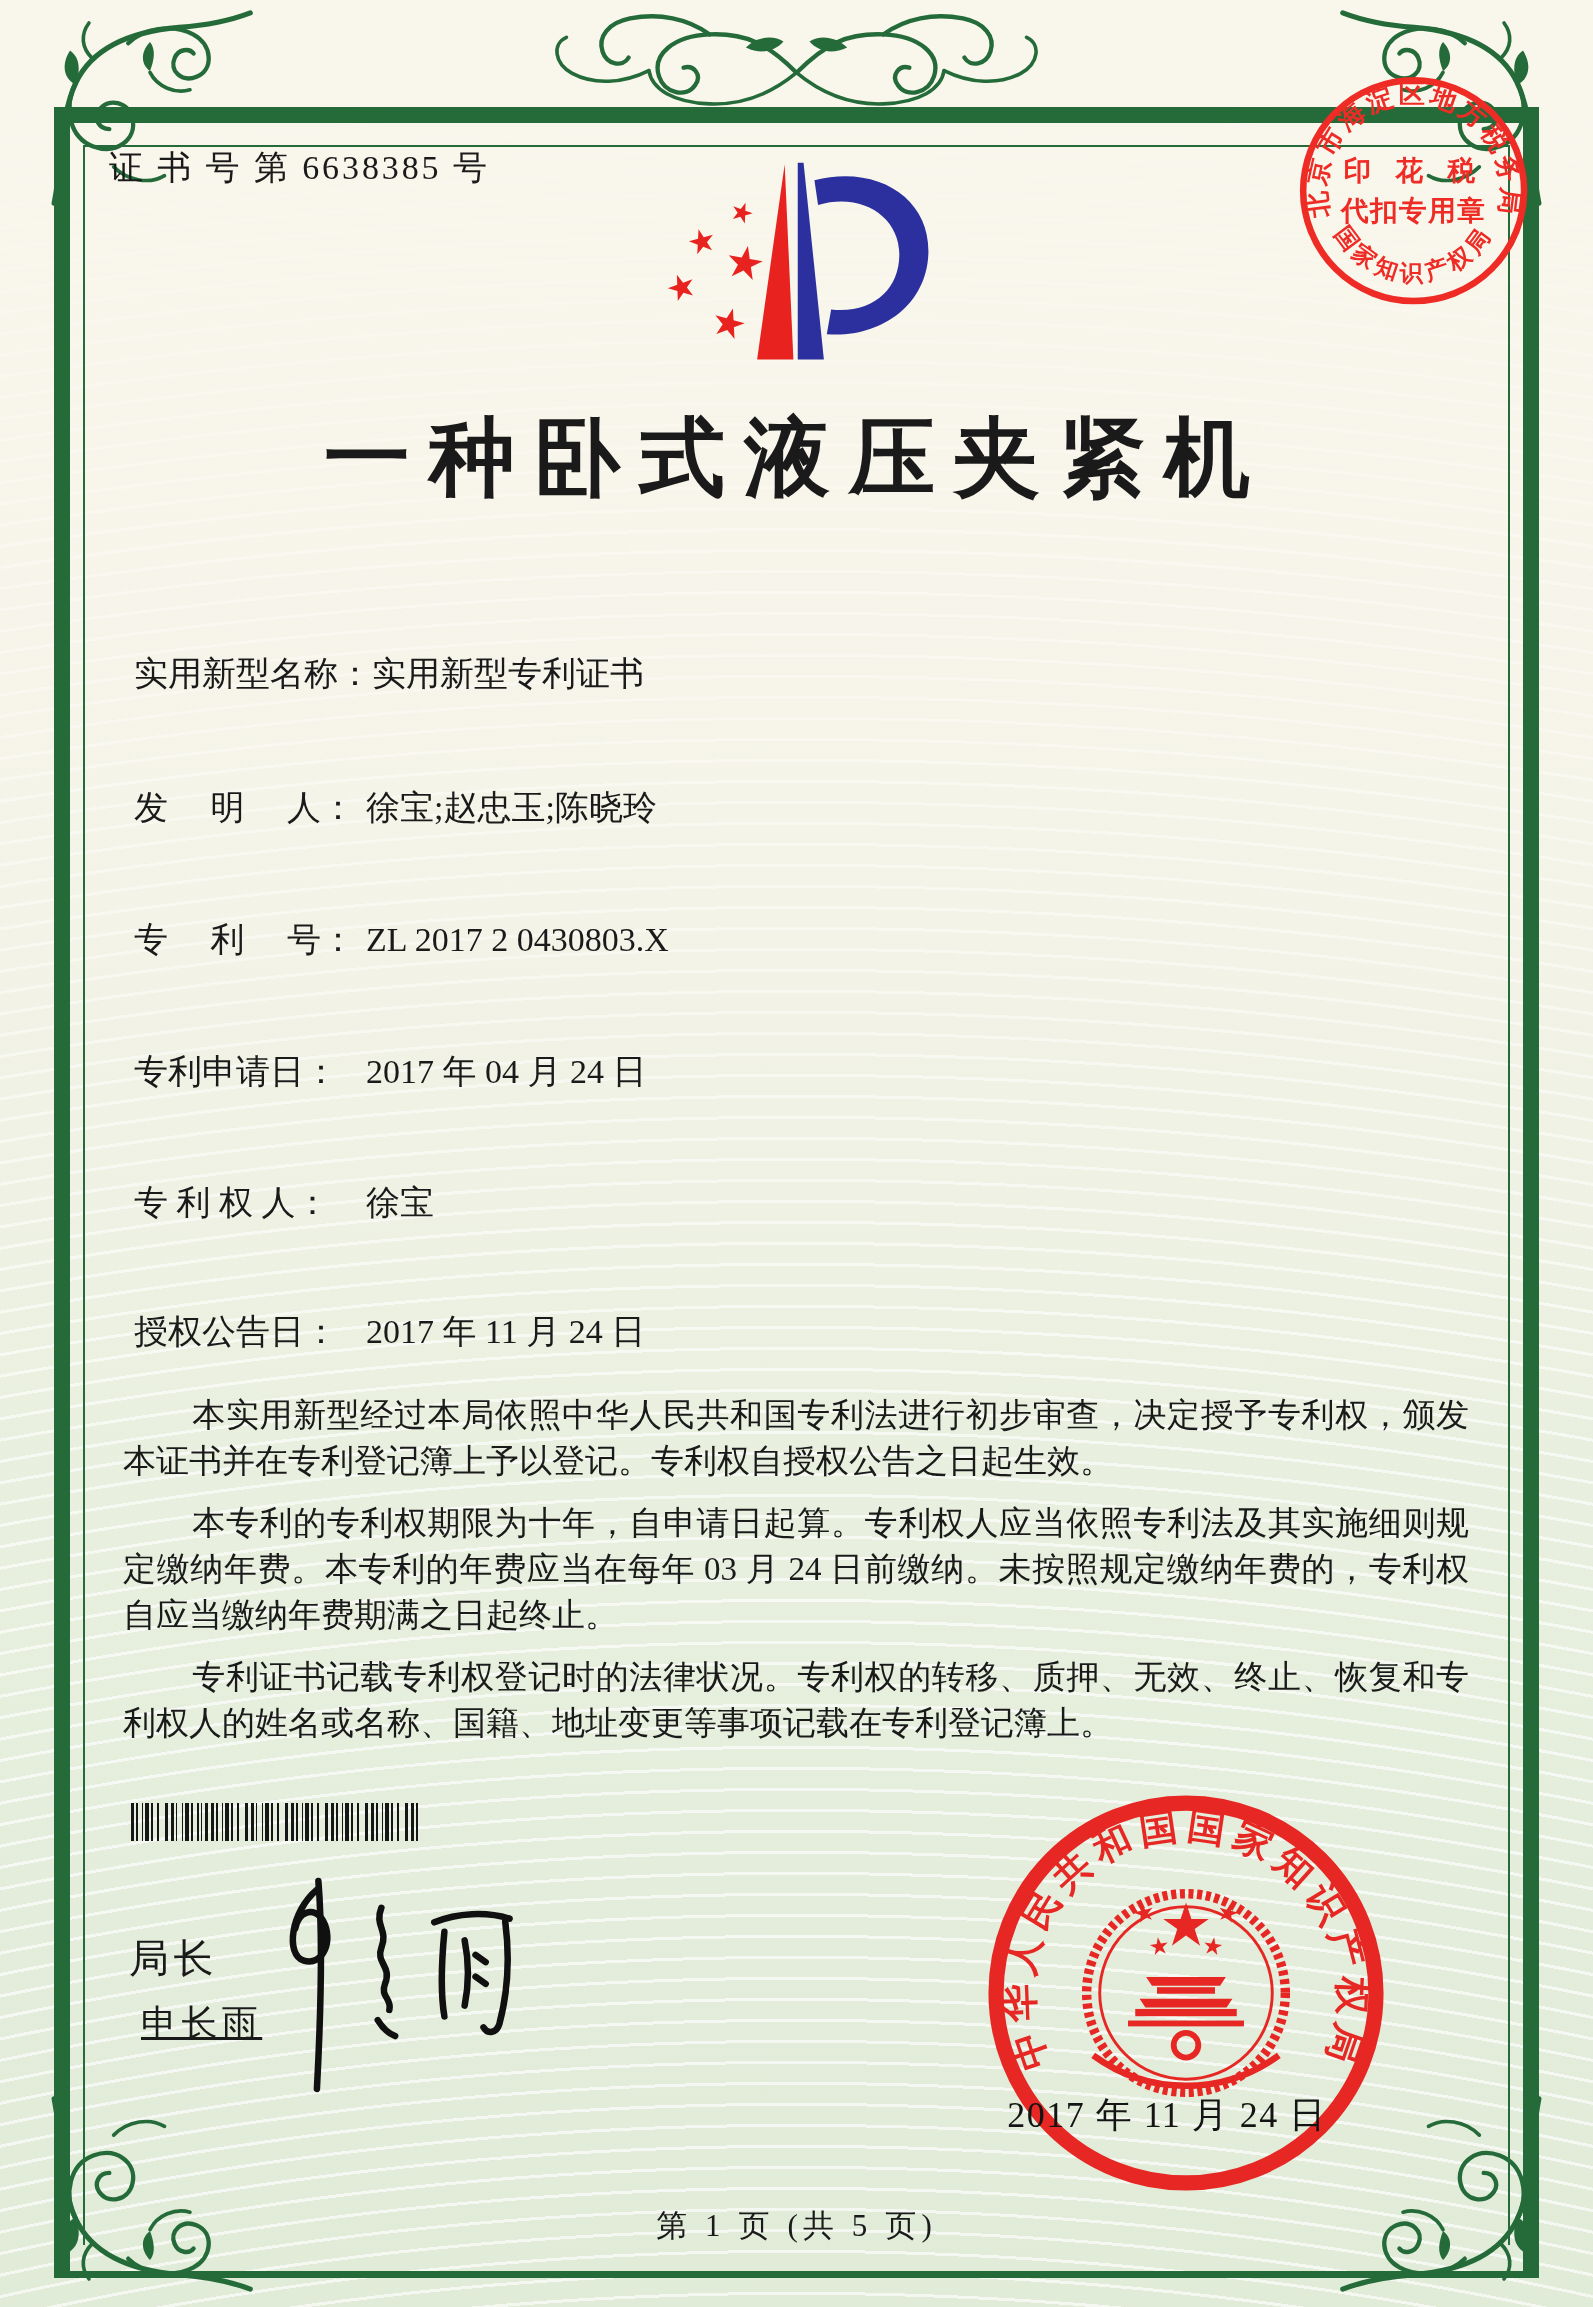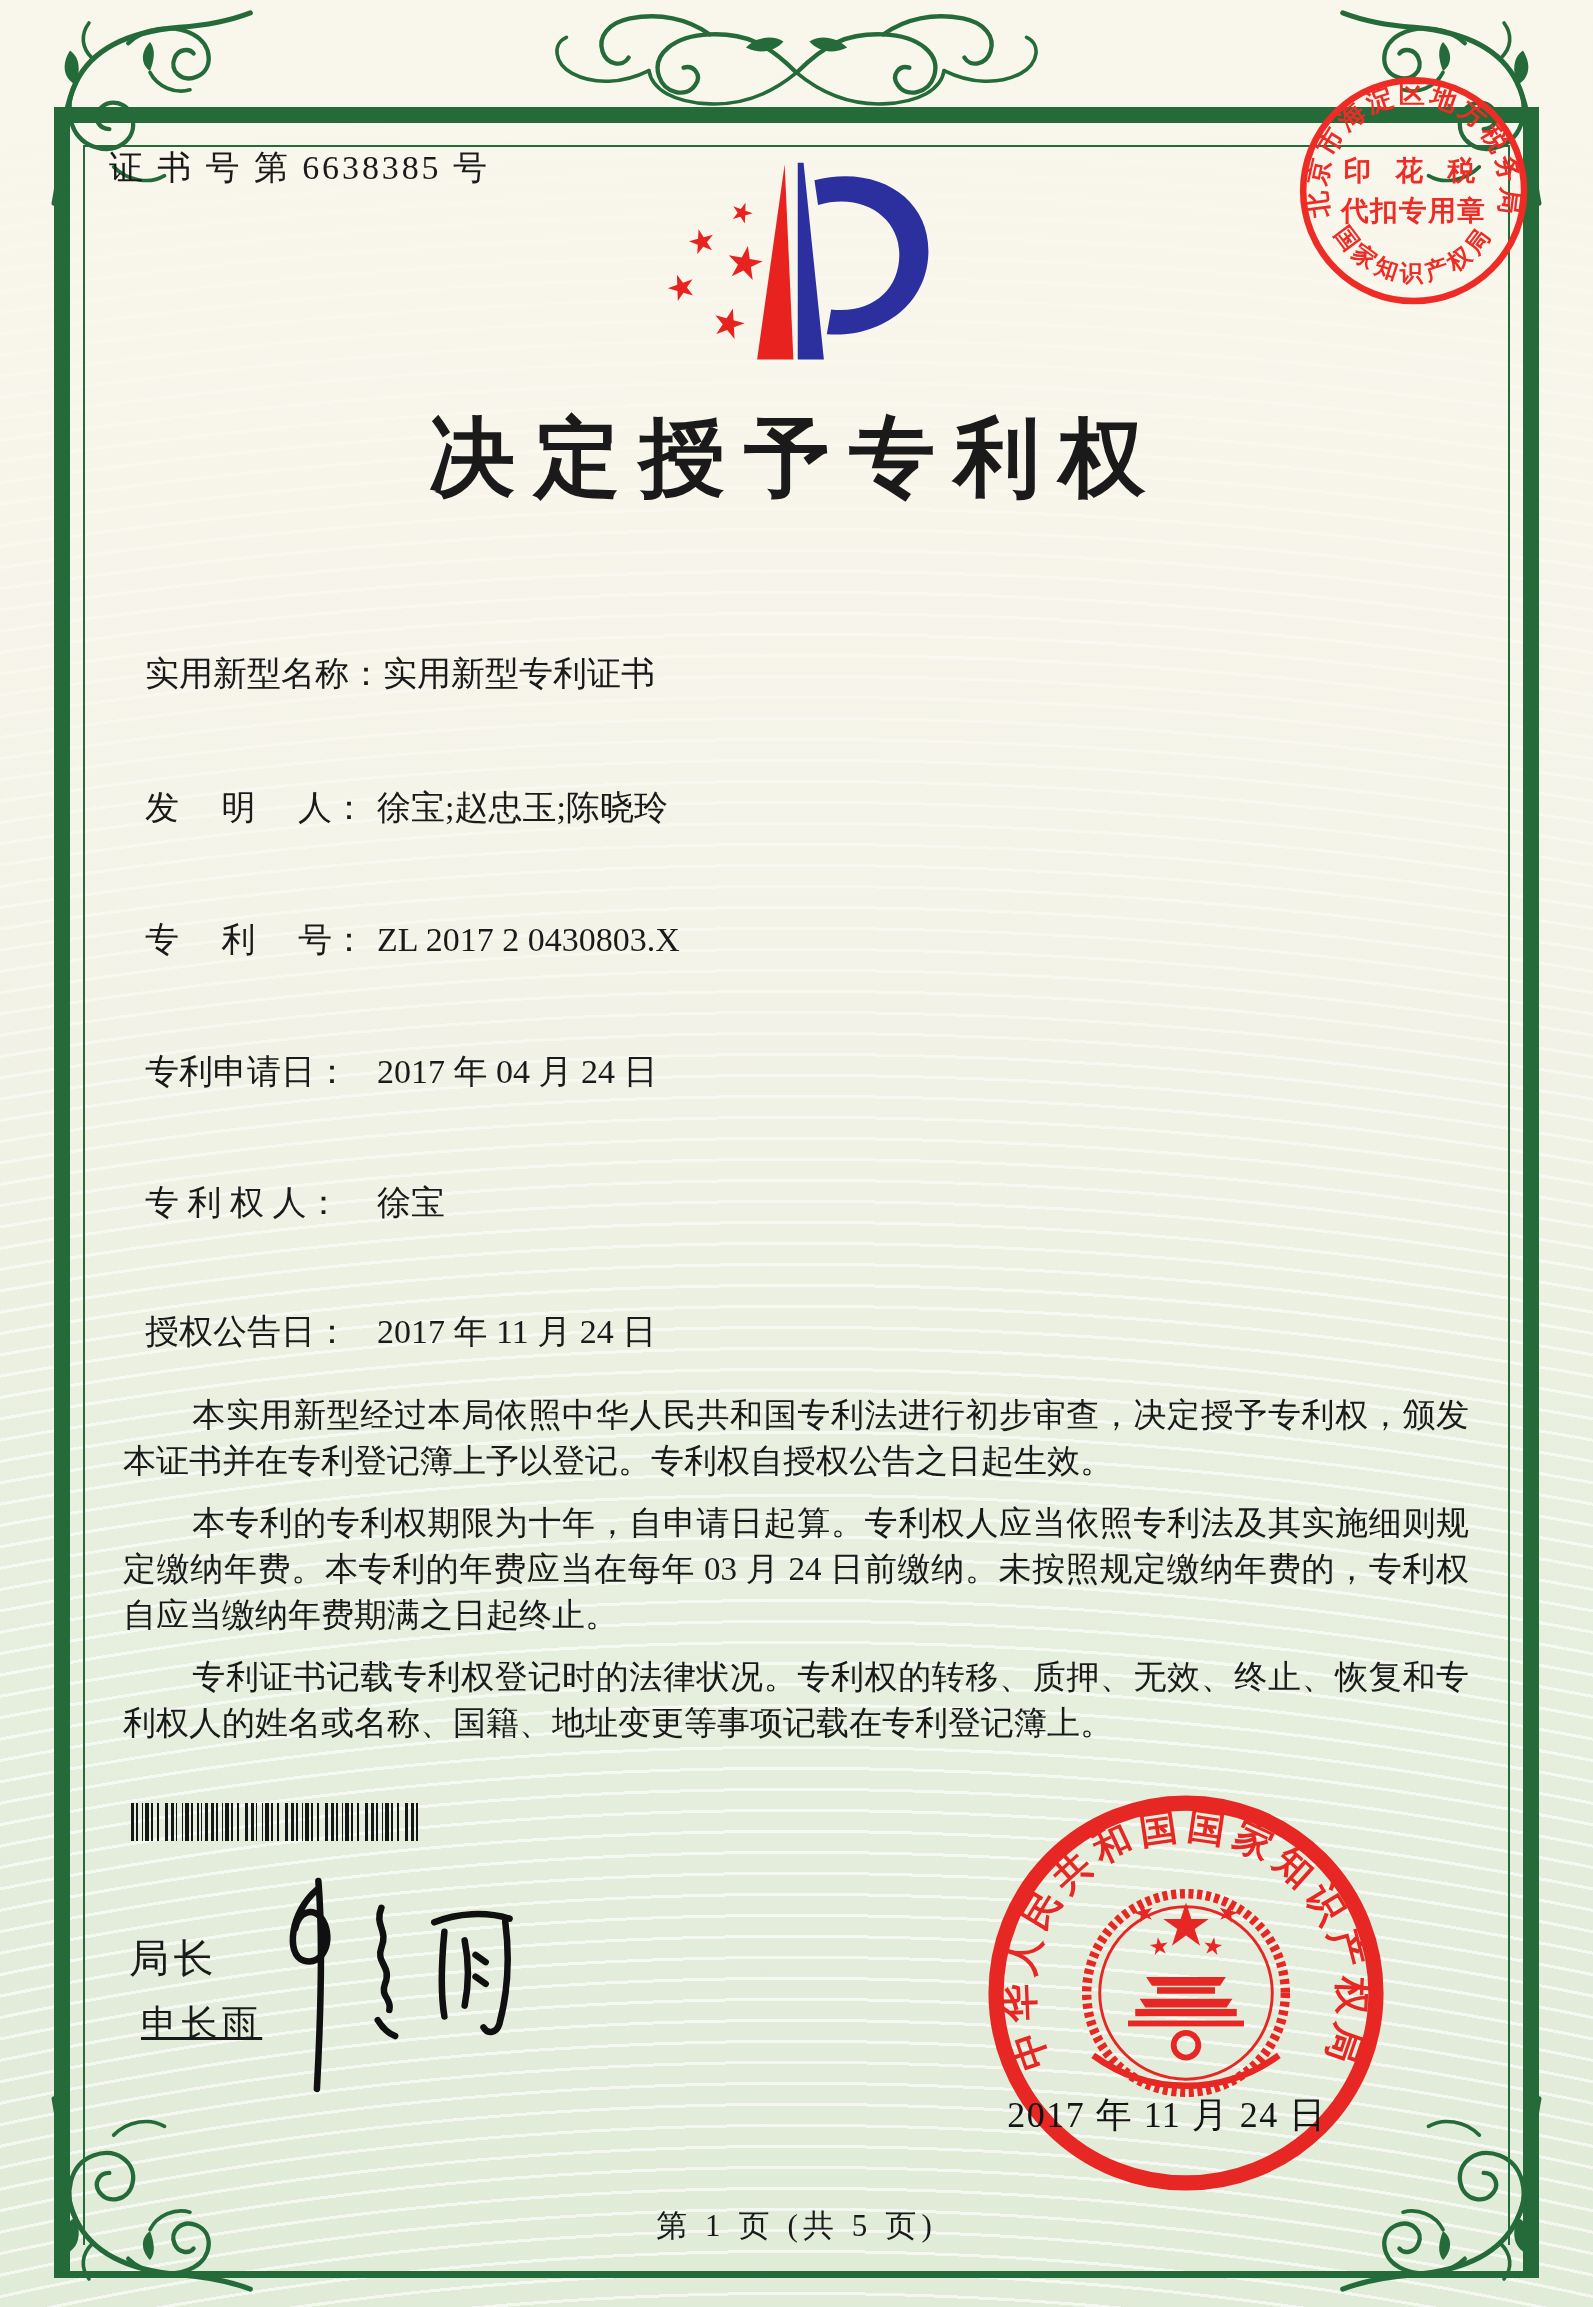"决定授予专利权" div.title { text: 决定授予专利权 -> 一种卧式液压夹紧机 }
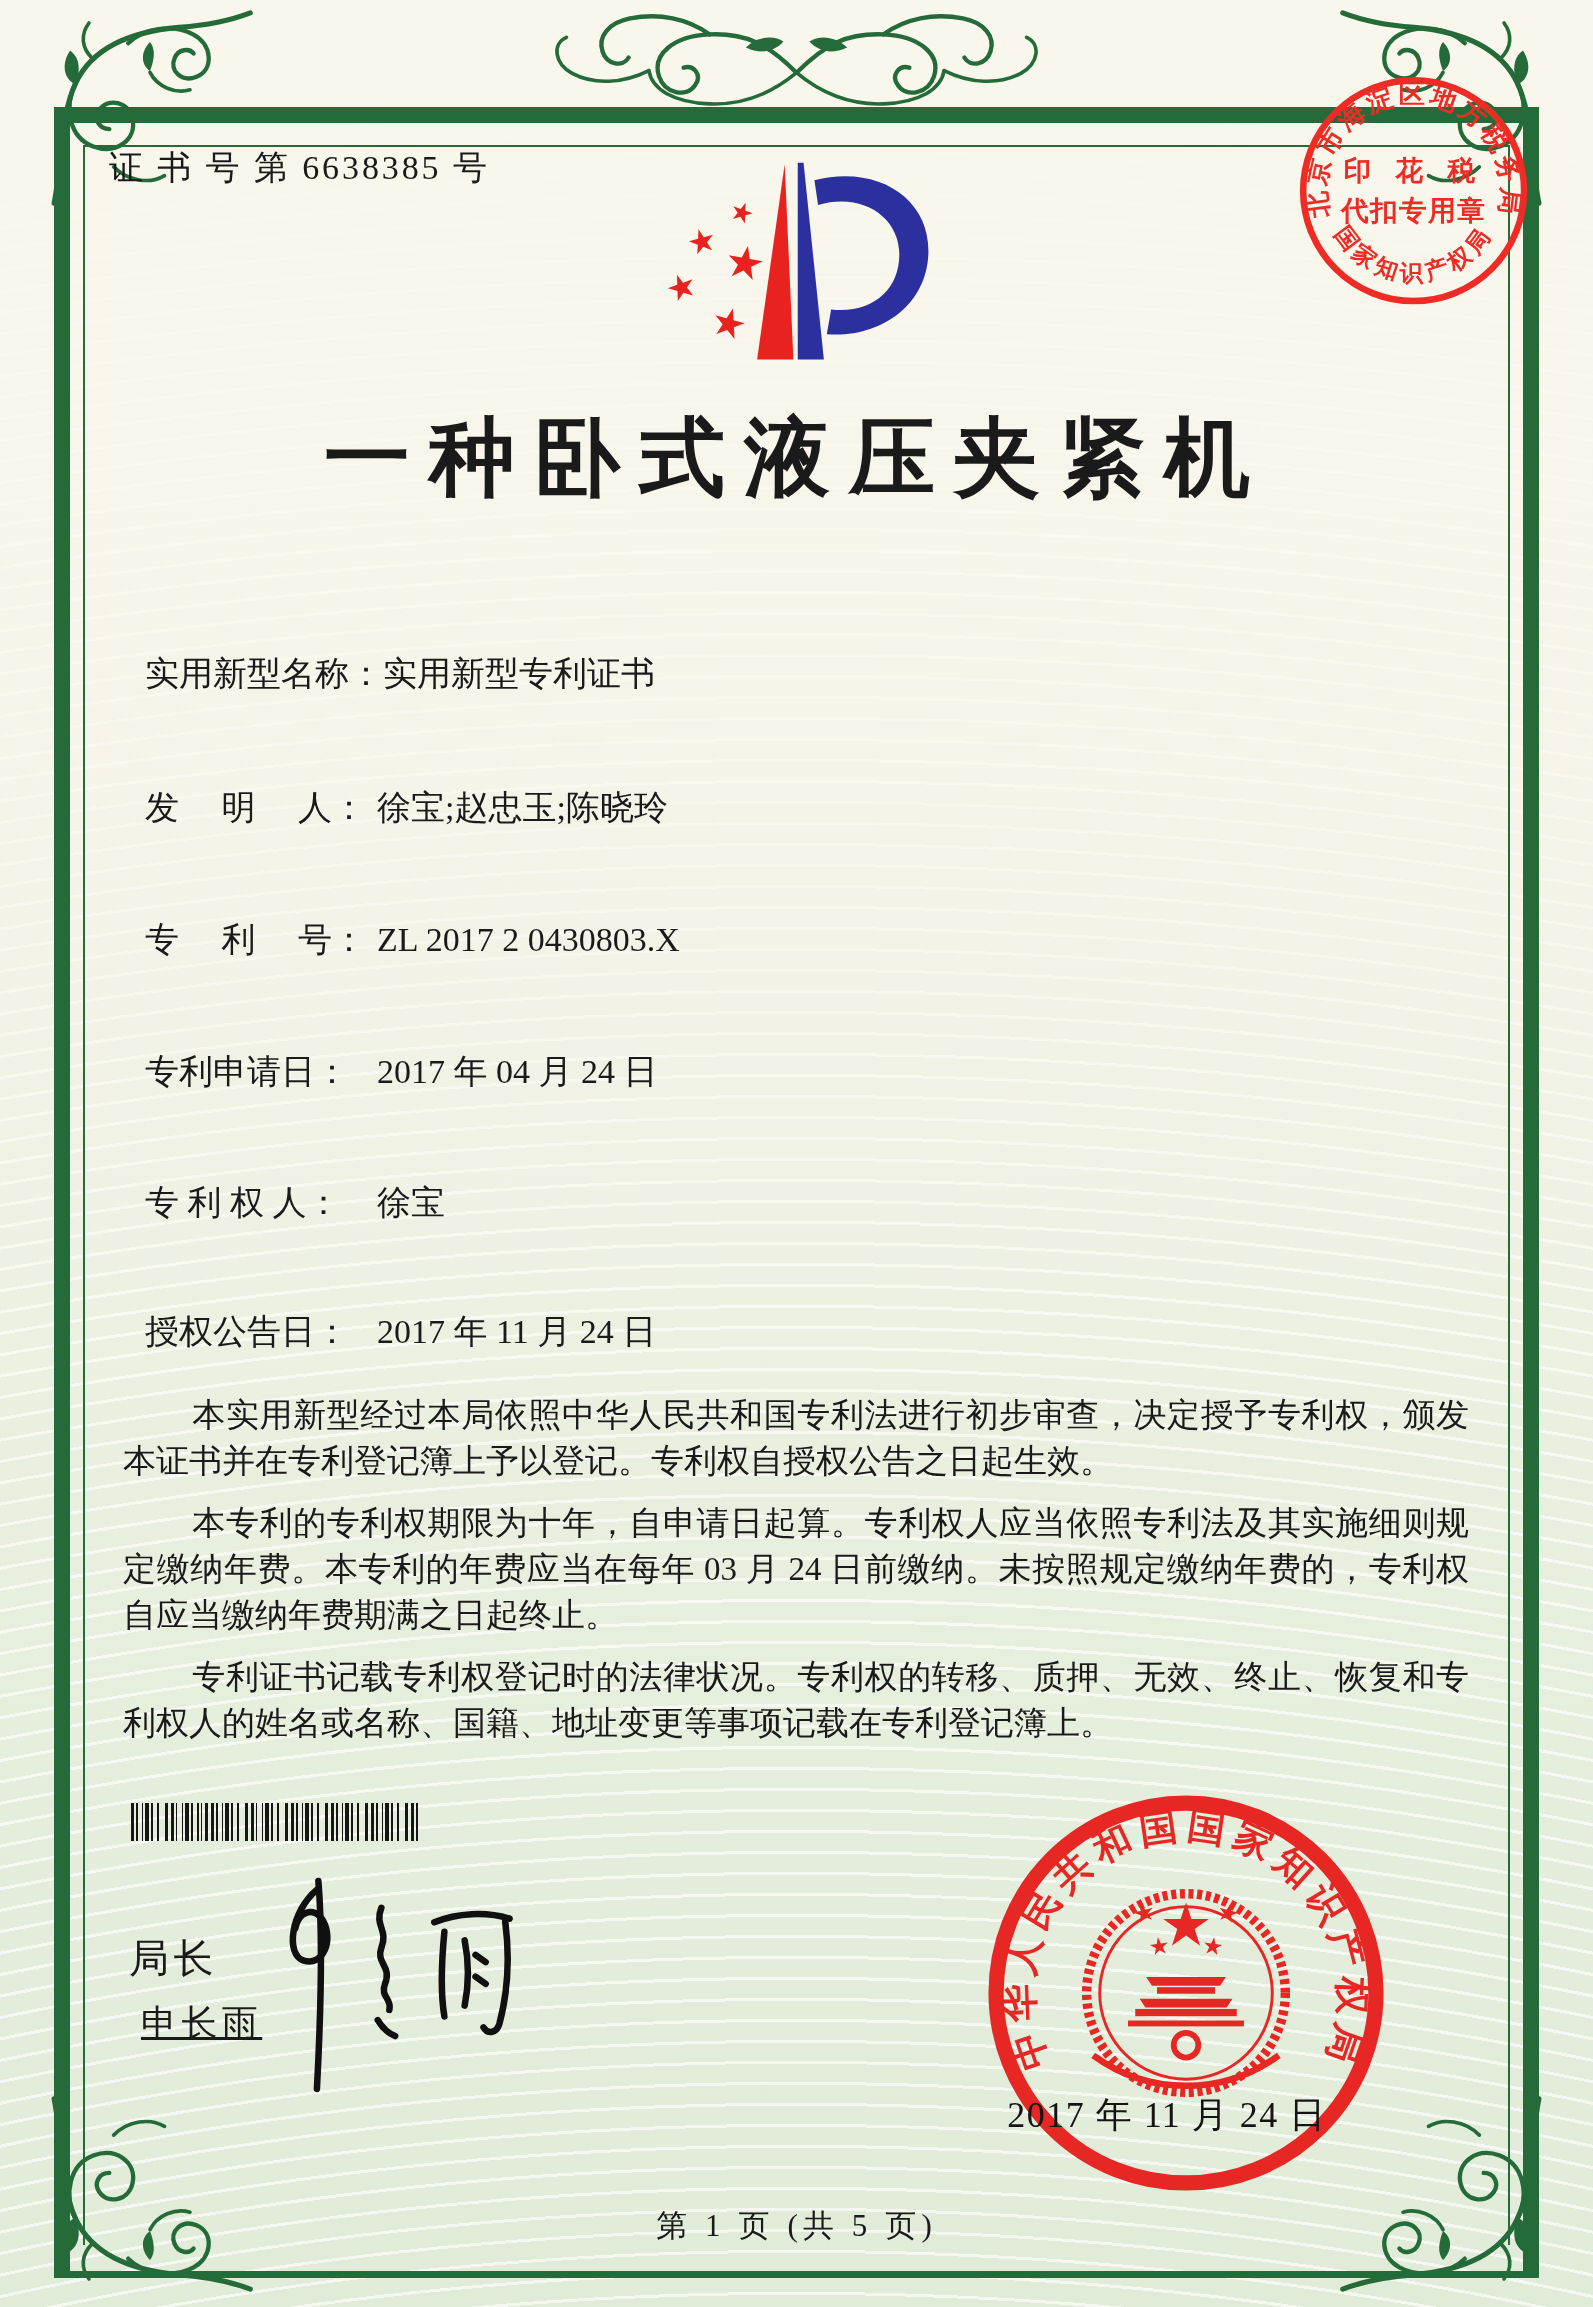"实用新型名称：" .f-label { margin-left: 11px -> none }
